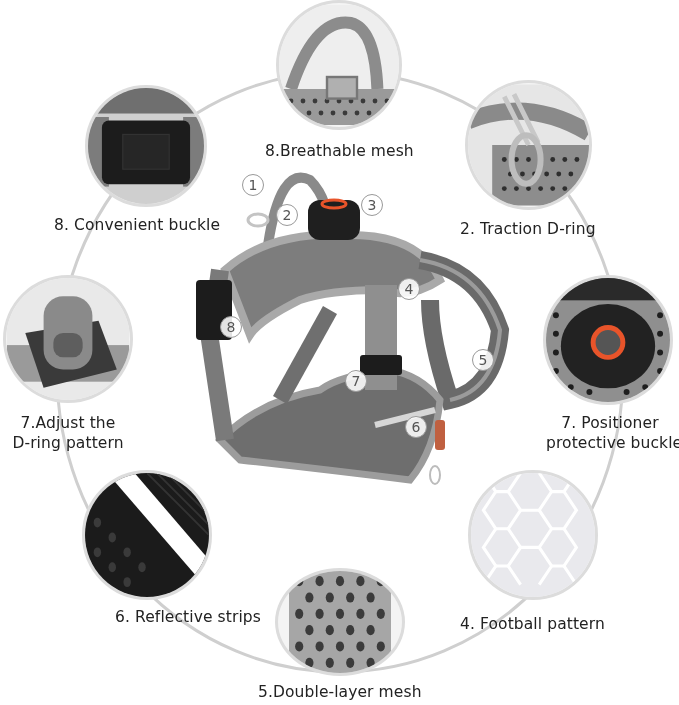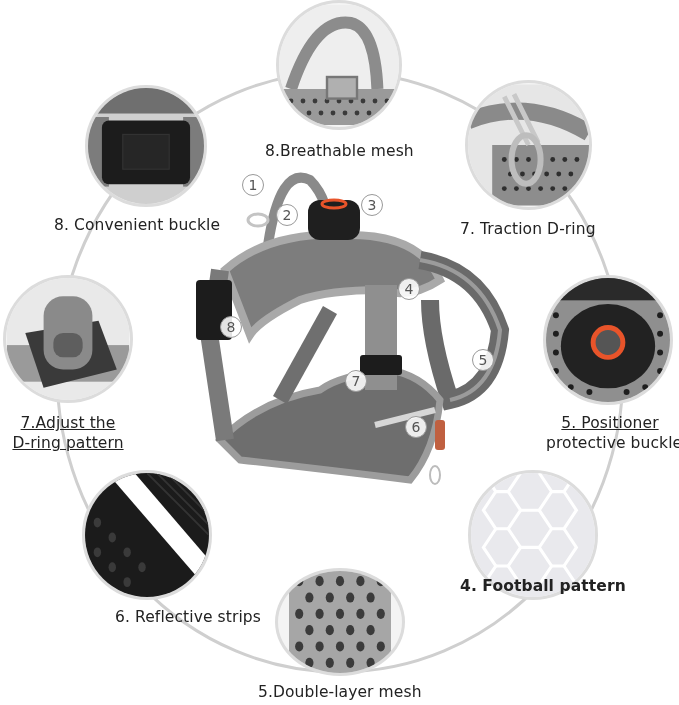"7. Traction D-ring" div.label { text: 7 -> 2 }
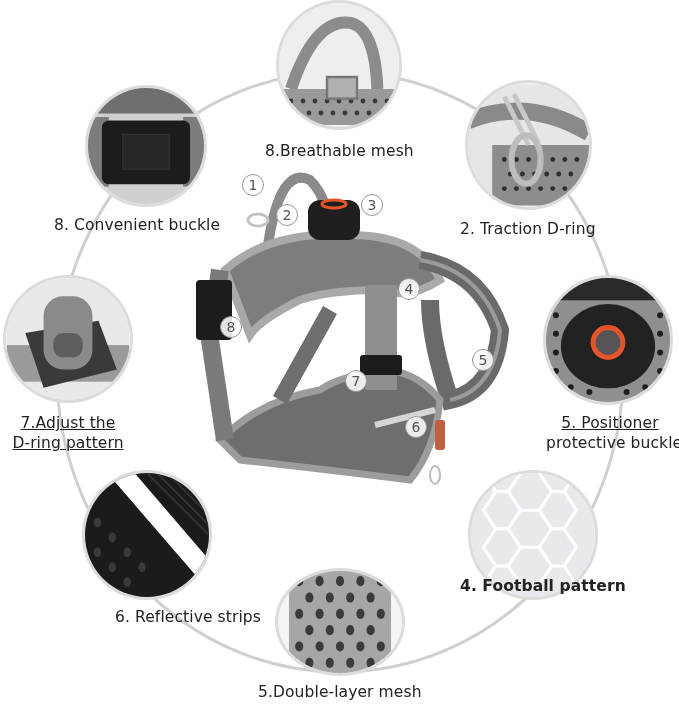"7.Adjust the" .label.center { text-decoration: underline -> none }
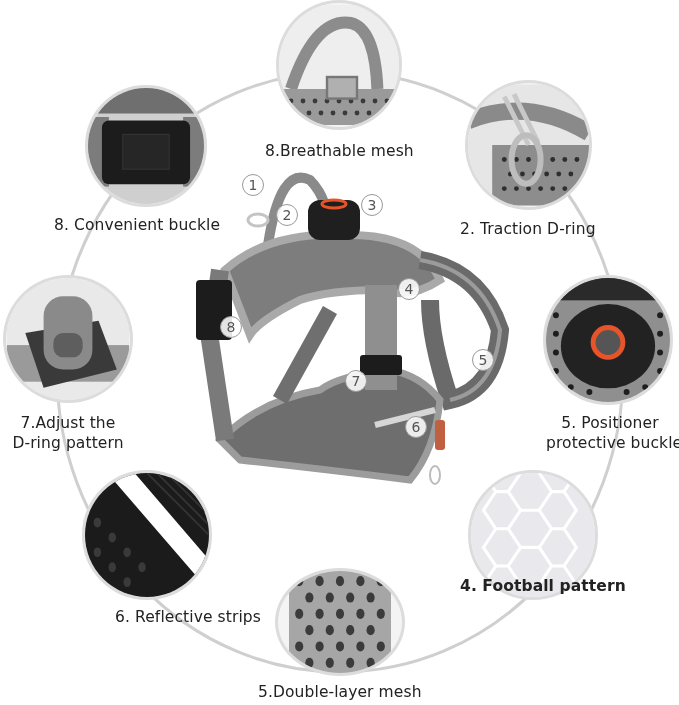"5. Positioner" div.label { text: 5 -> 7 }
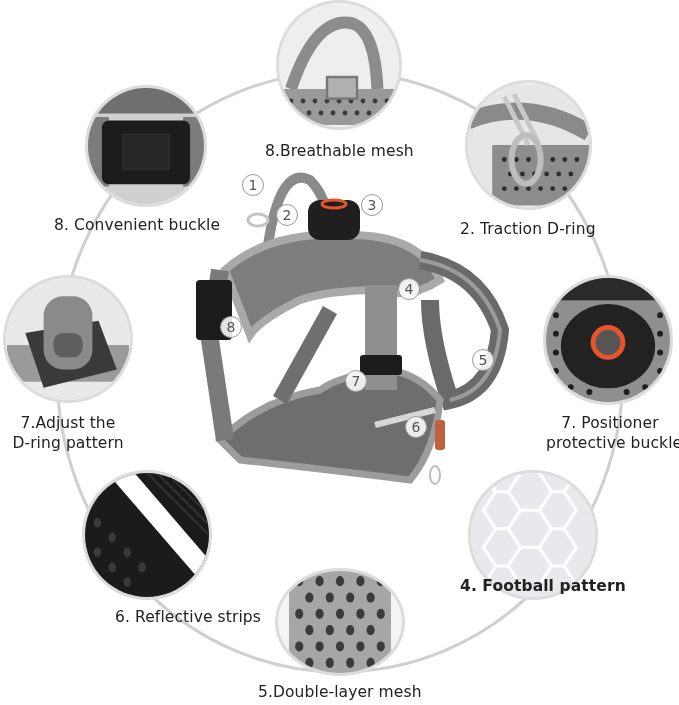"4. Football pattern" div.label { font-weight: bold -> none; top: 576px -> 614px }
